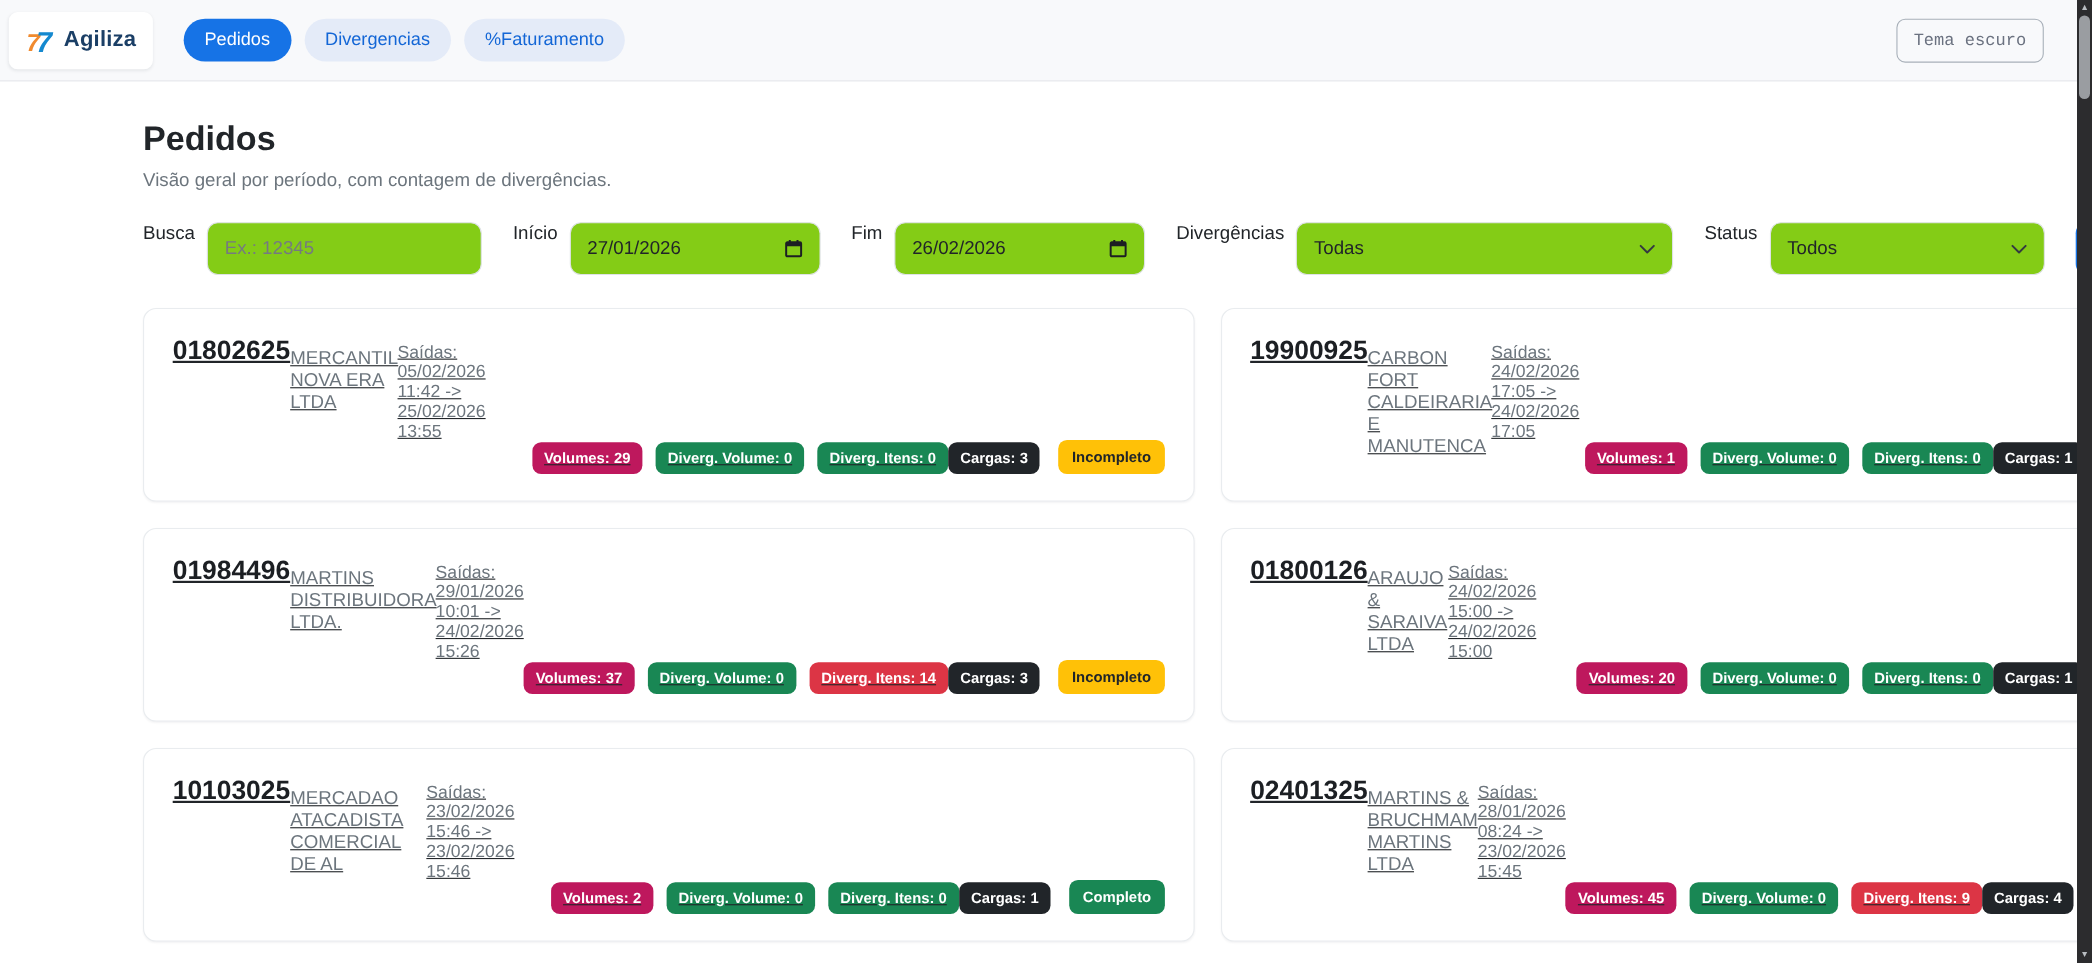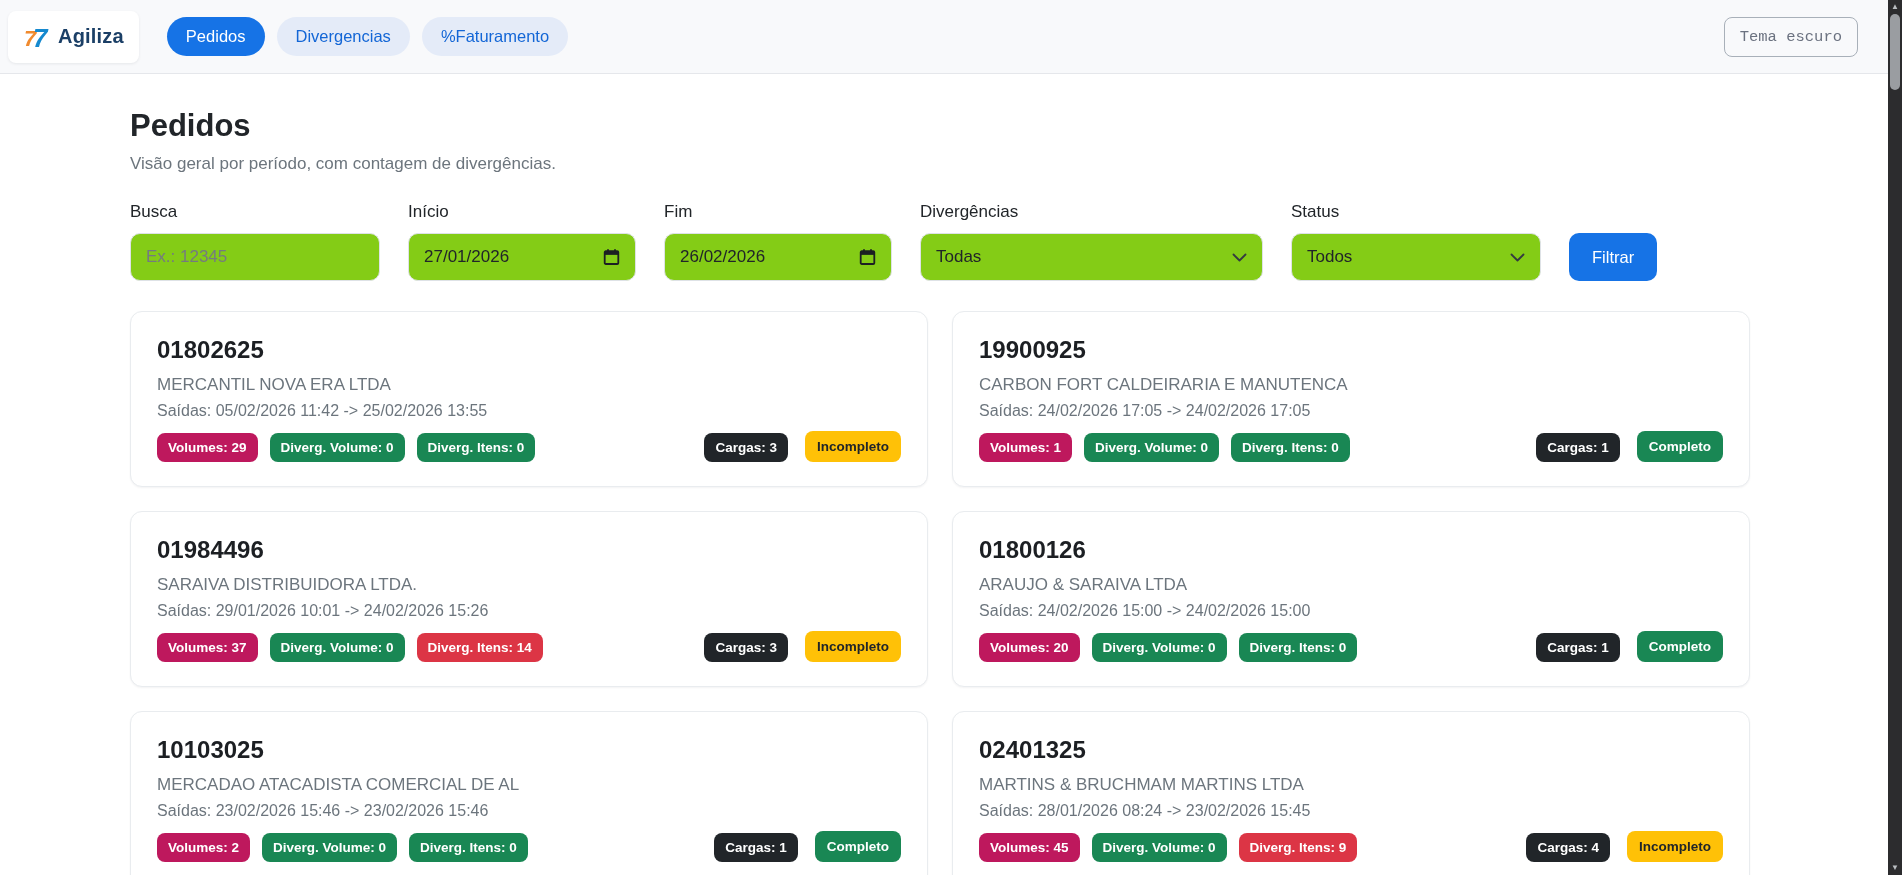"Busca" .fgroup { flex-direction: column -> none }
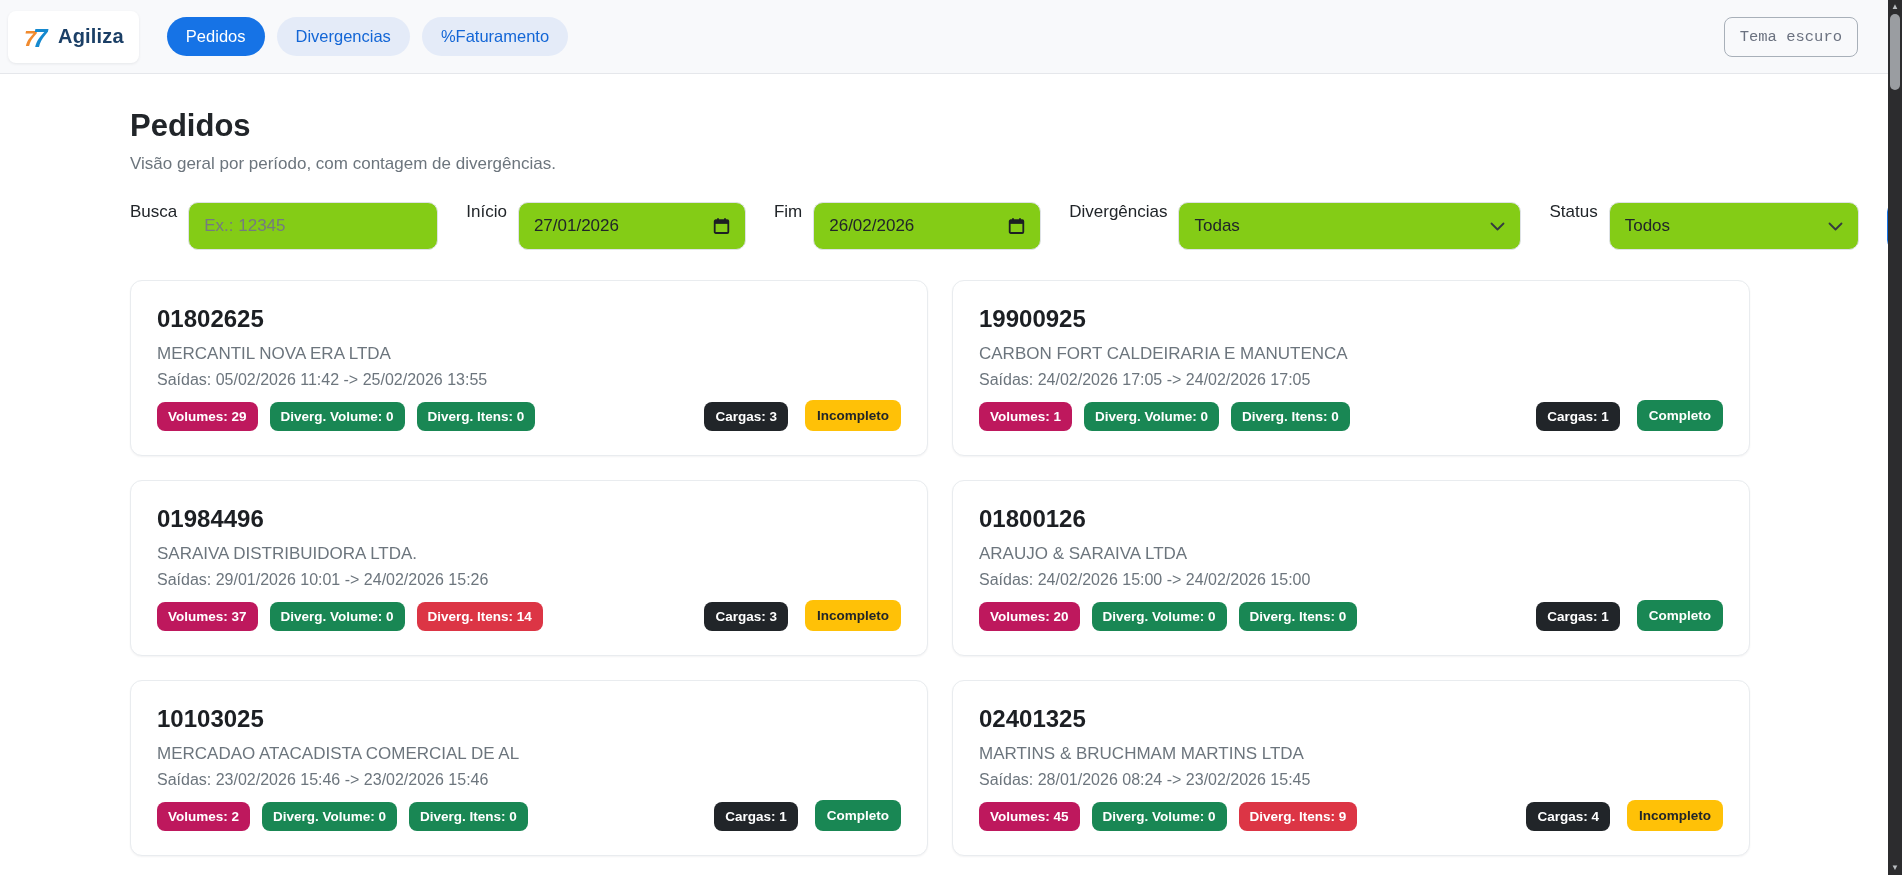"01802625" .card-main { flex-direction: column -> row; text-decoration: none -> underline }
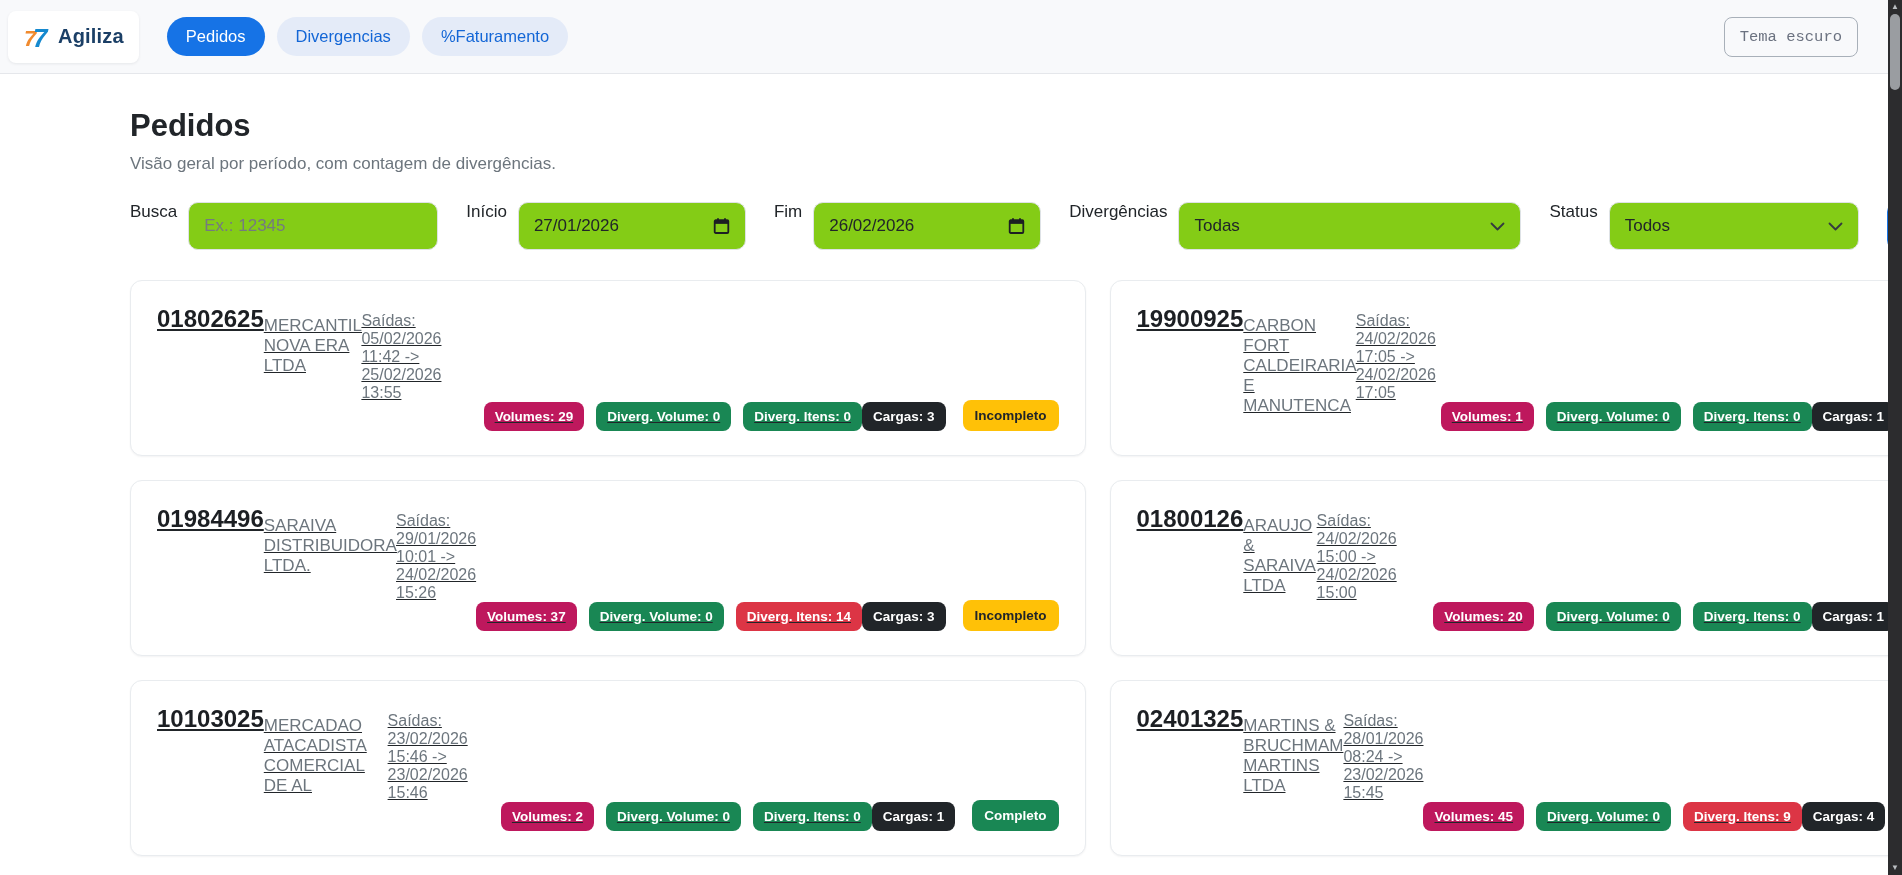"SARAIVA DISTRIBUIDORA LTDA." div.order-company { text: SARAIVA -> MARTINS }
